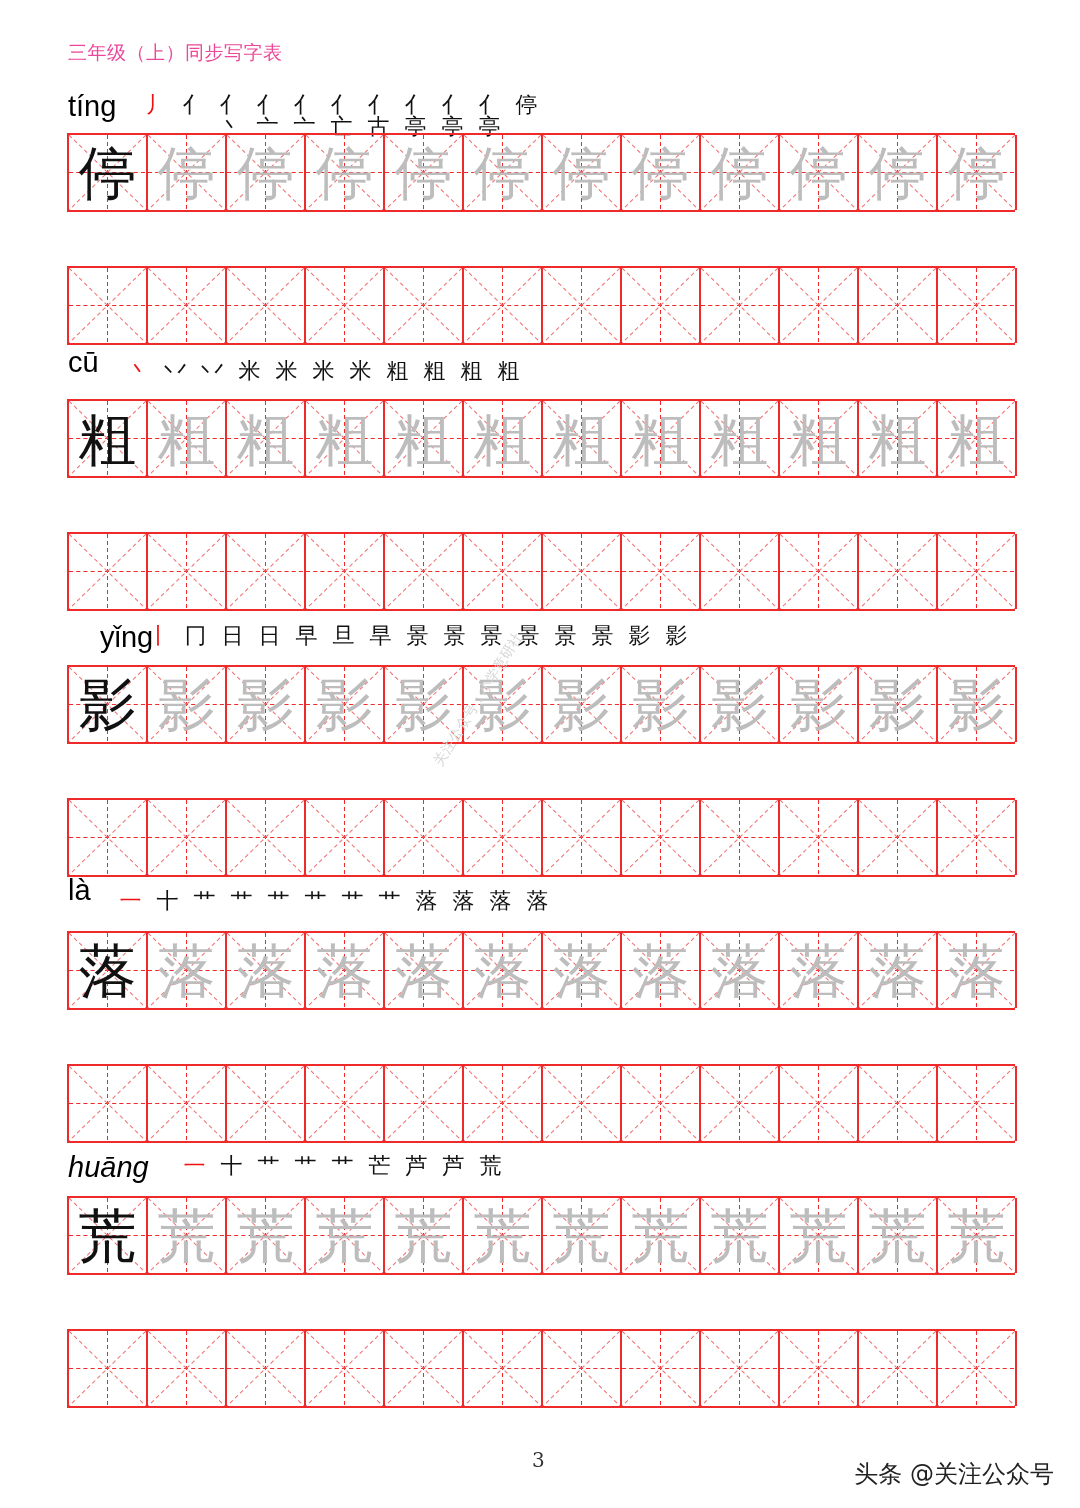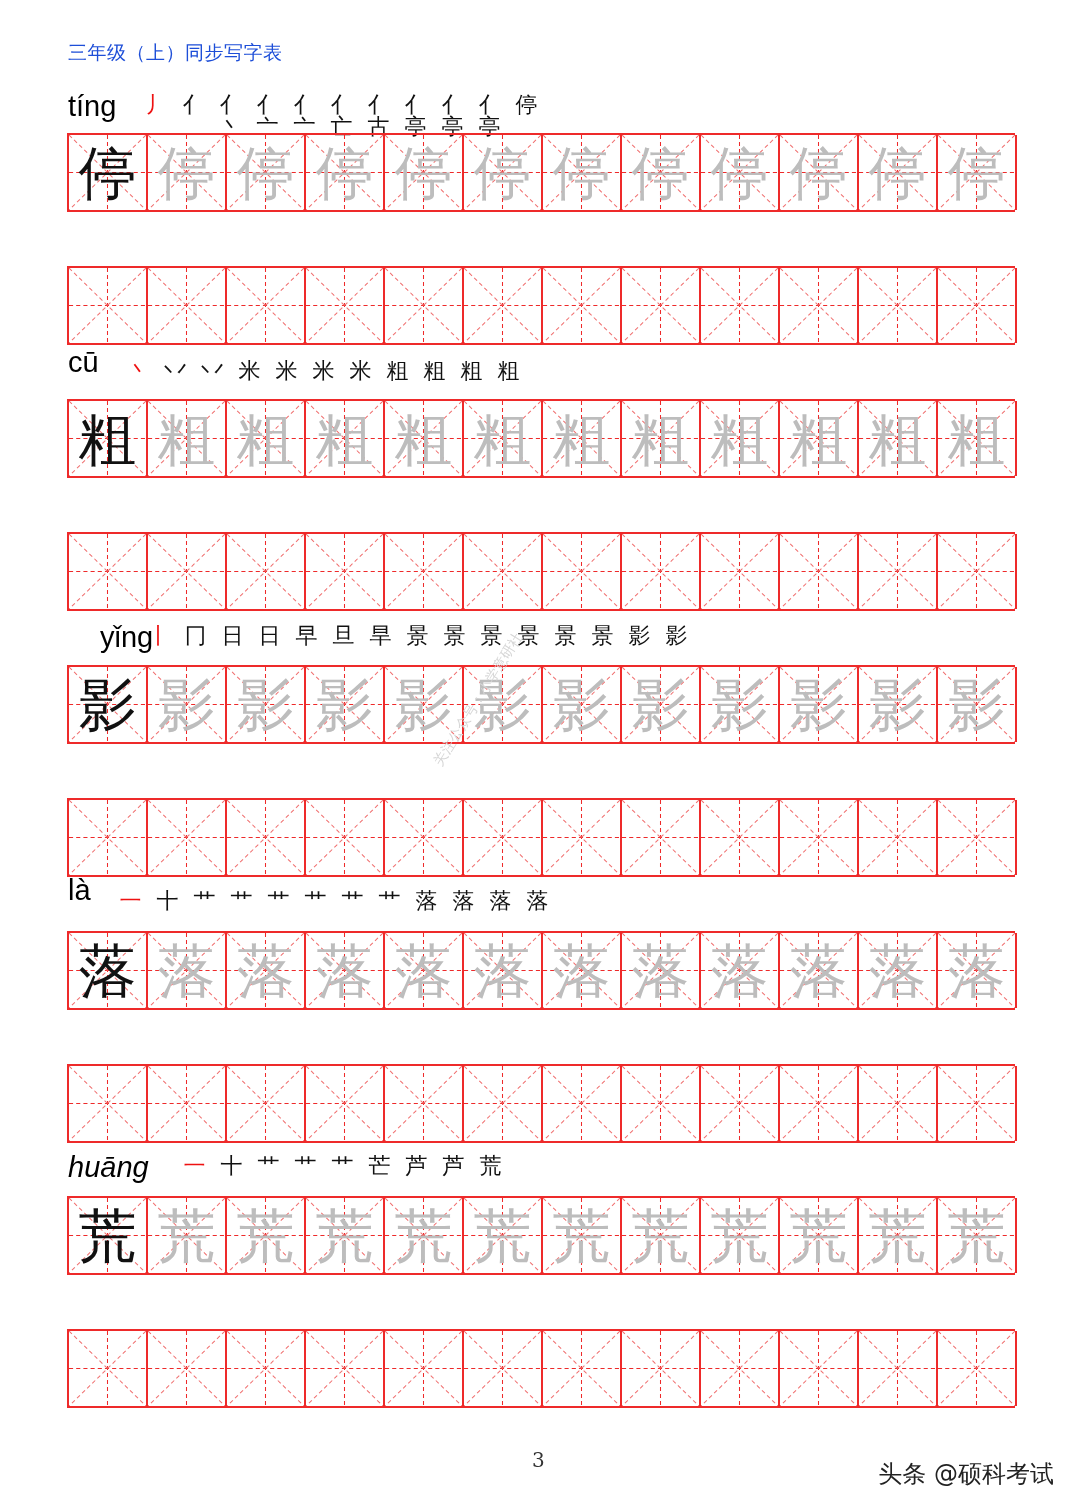"三年级（上）同步写字表" .doc-title { color: #1d4ed8 -> #ec4899 }
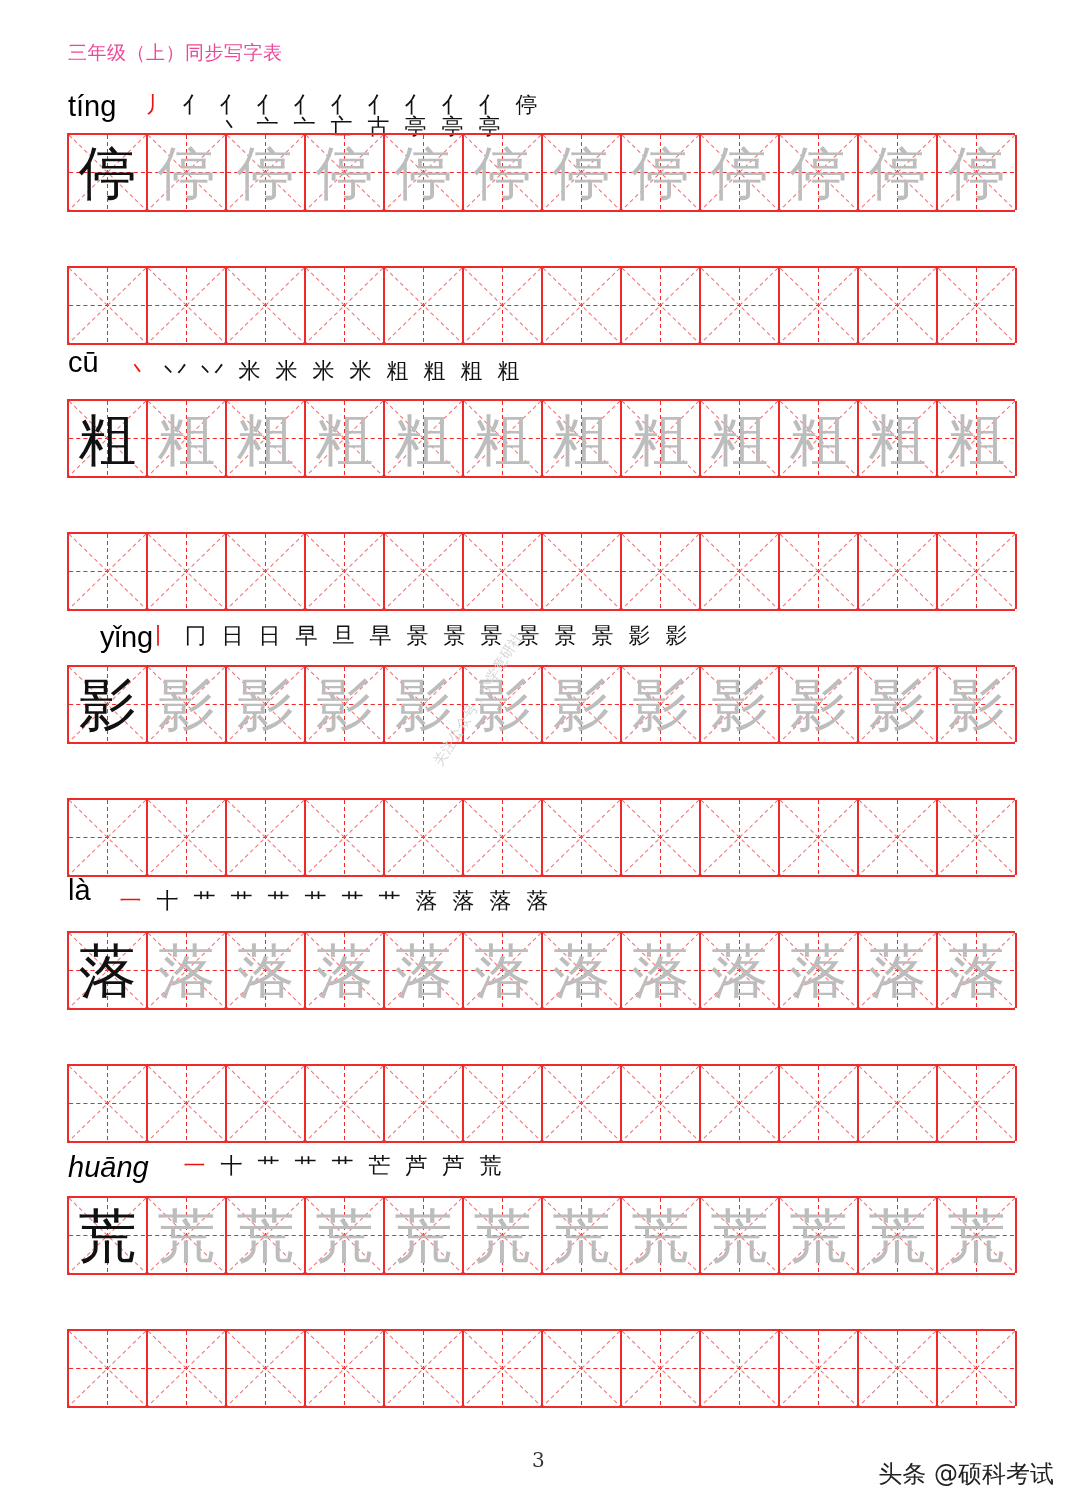"头条 @硕科考试" div.brand { text: @硕科考试 -> @关注公众号 }
